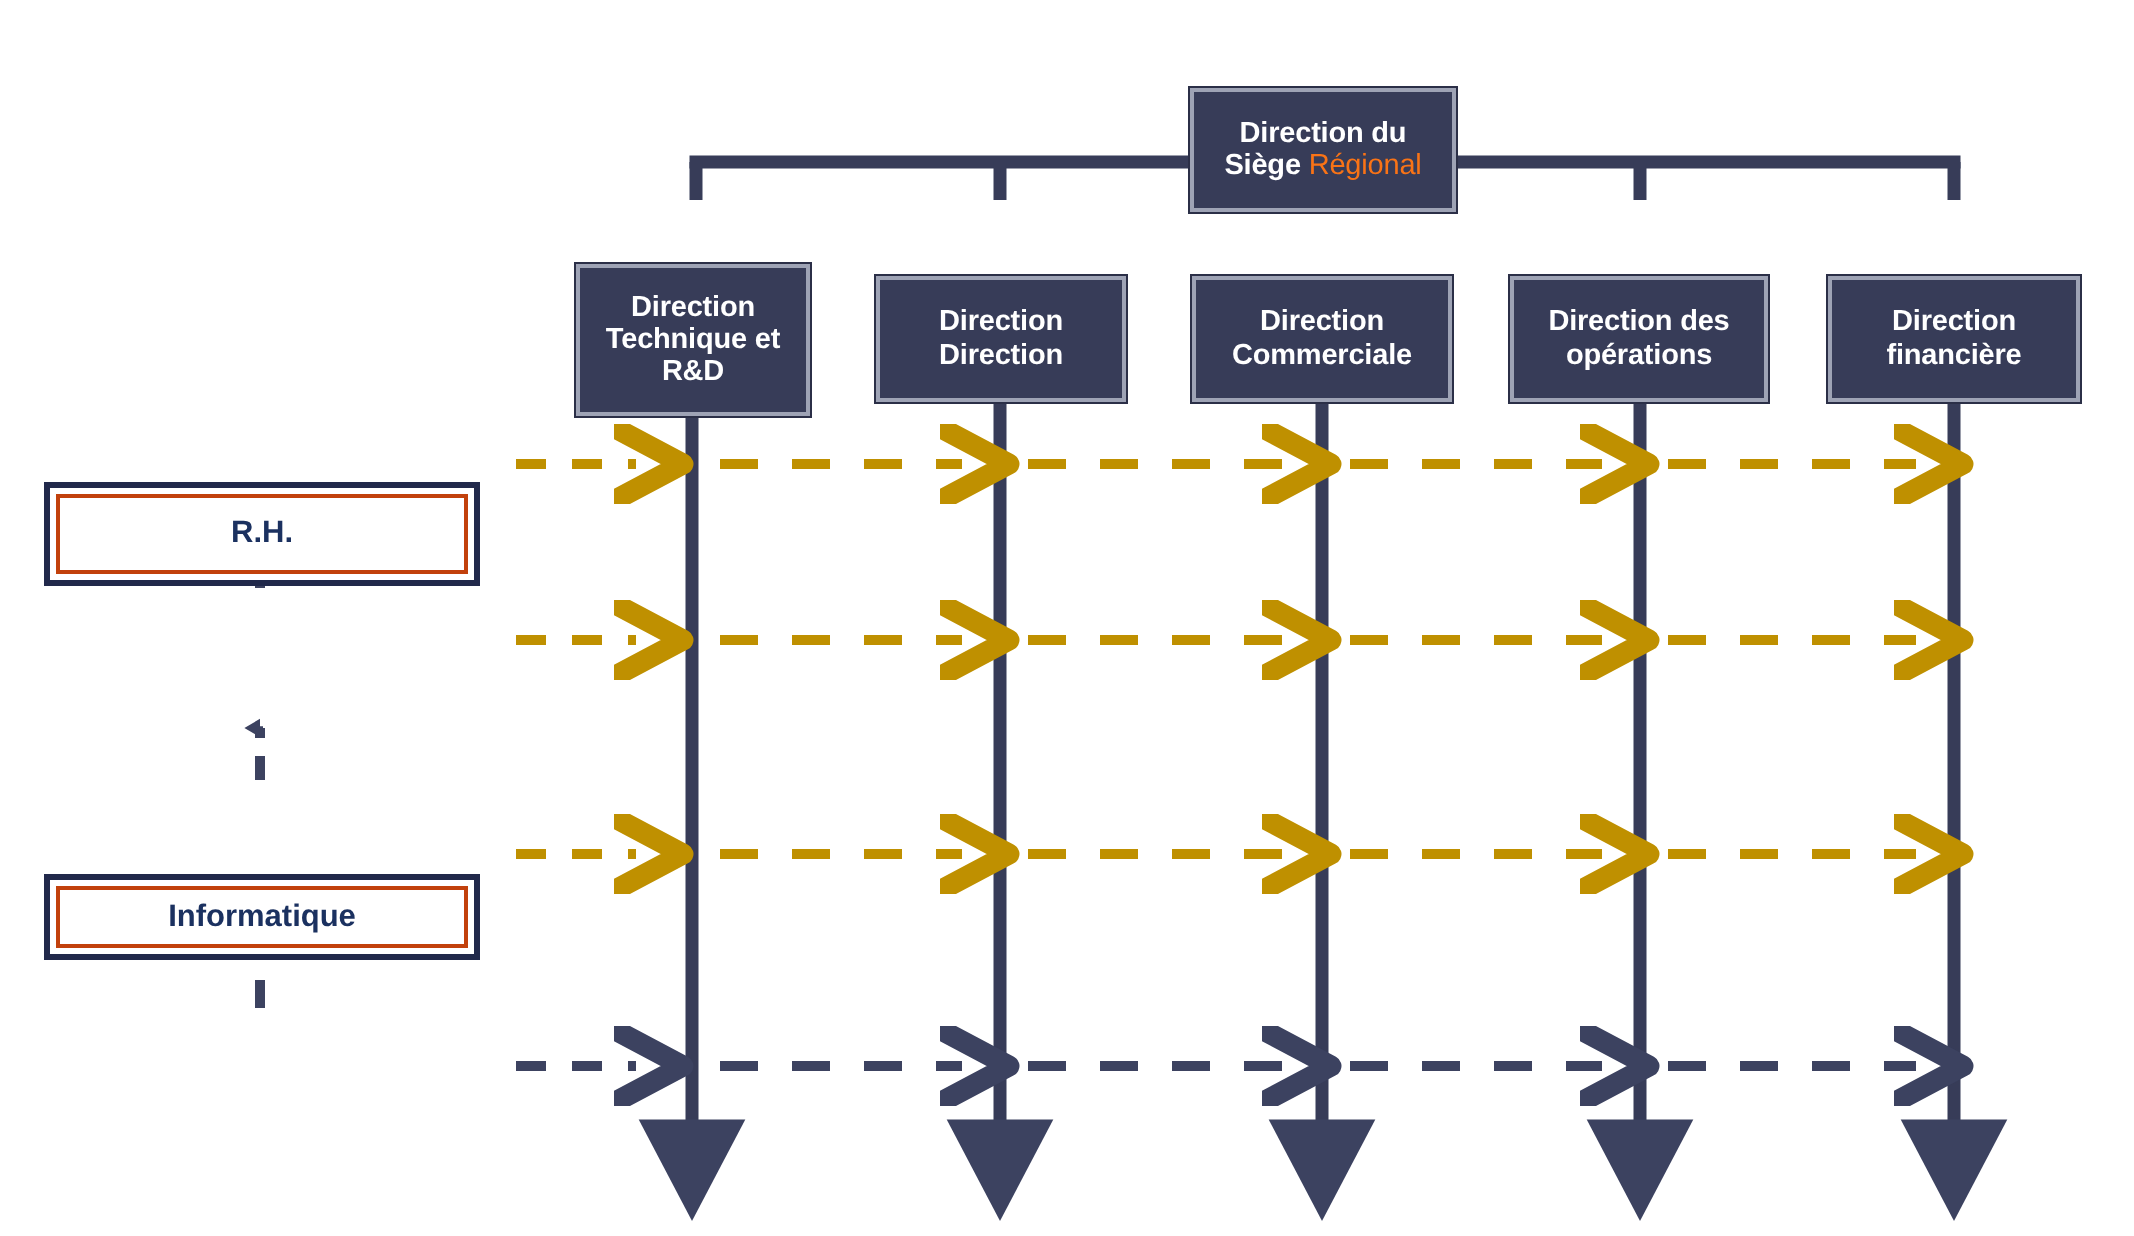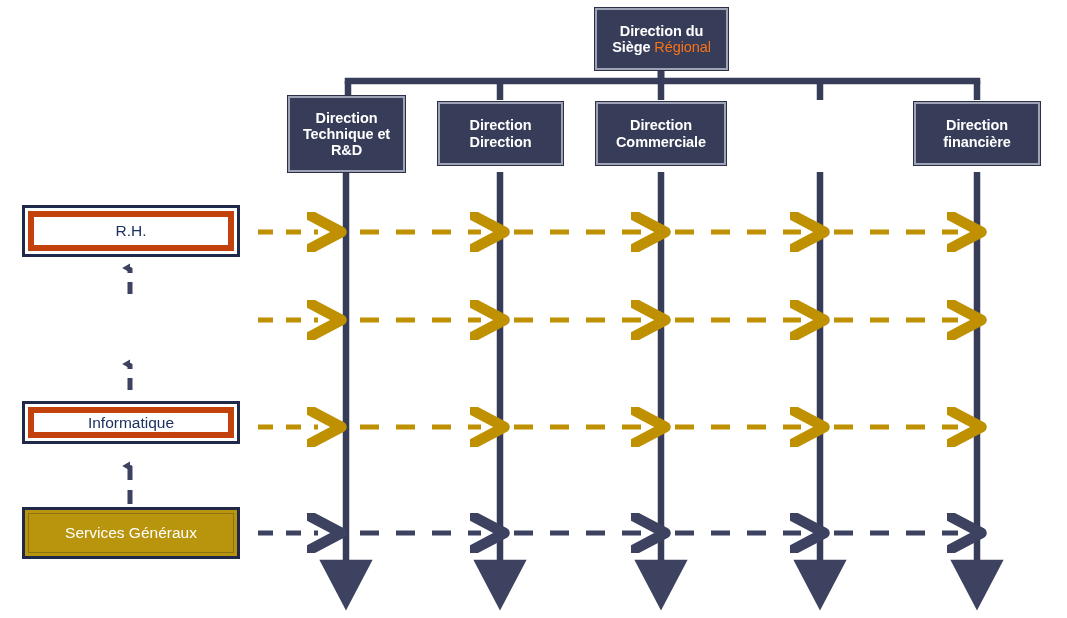"Direction du" .box { margin-top: none -> 36px }
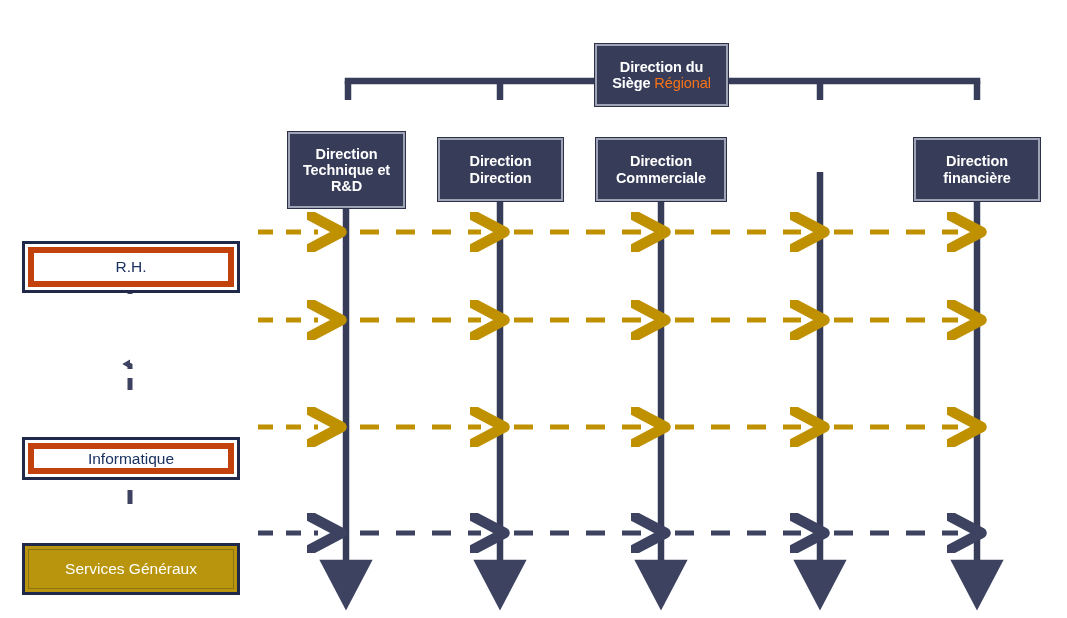"Direction des" div.box { html: none -> <div> <div> <span> <span>Direction des</span><br> <span>opérations</span> </span> </div> </div> }
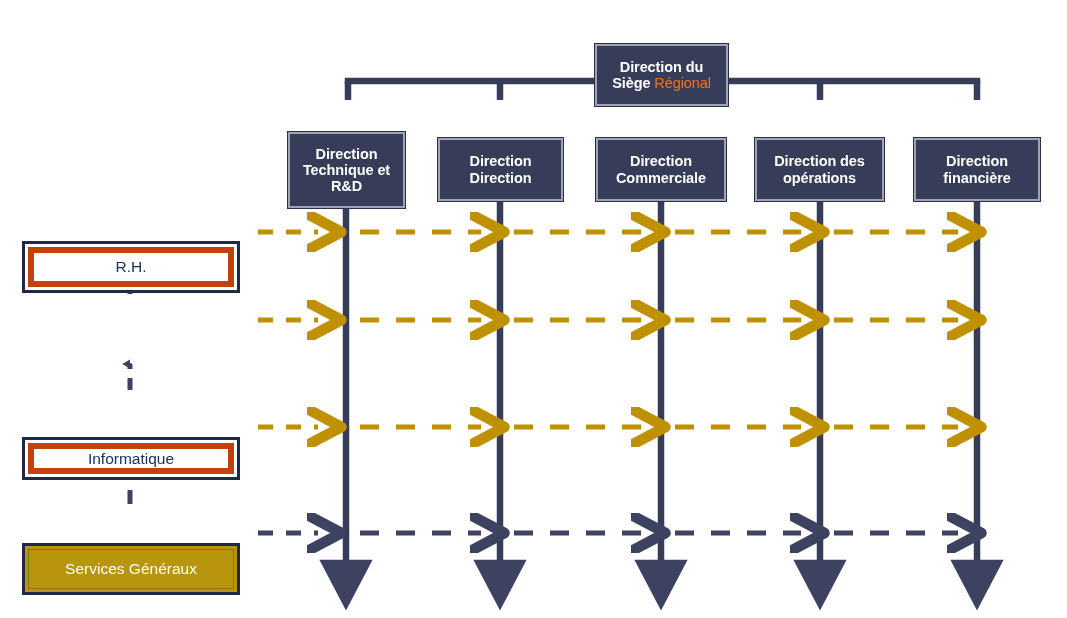"R.H." .box-white .inner { border: 6px solid #c2410c -> 2px solid #c2410c; font-weight: normal -> bold }
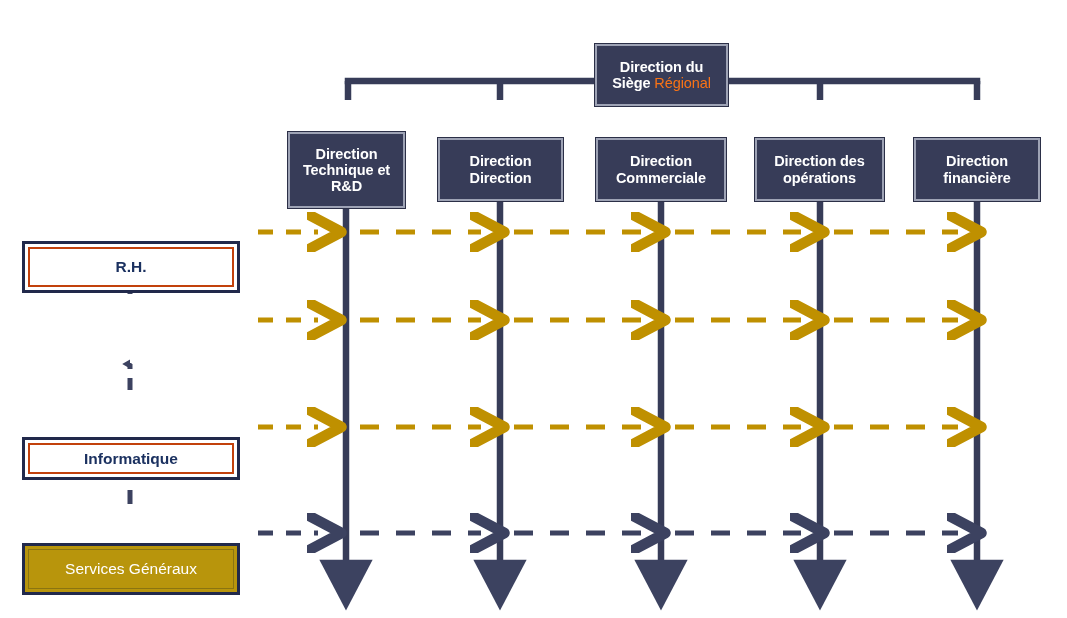"Services Généraux" div.box { html: <div> <div>Services Généraux</div> </div> -> none }
